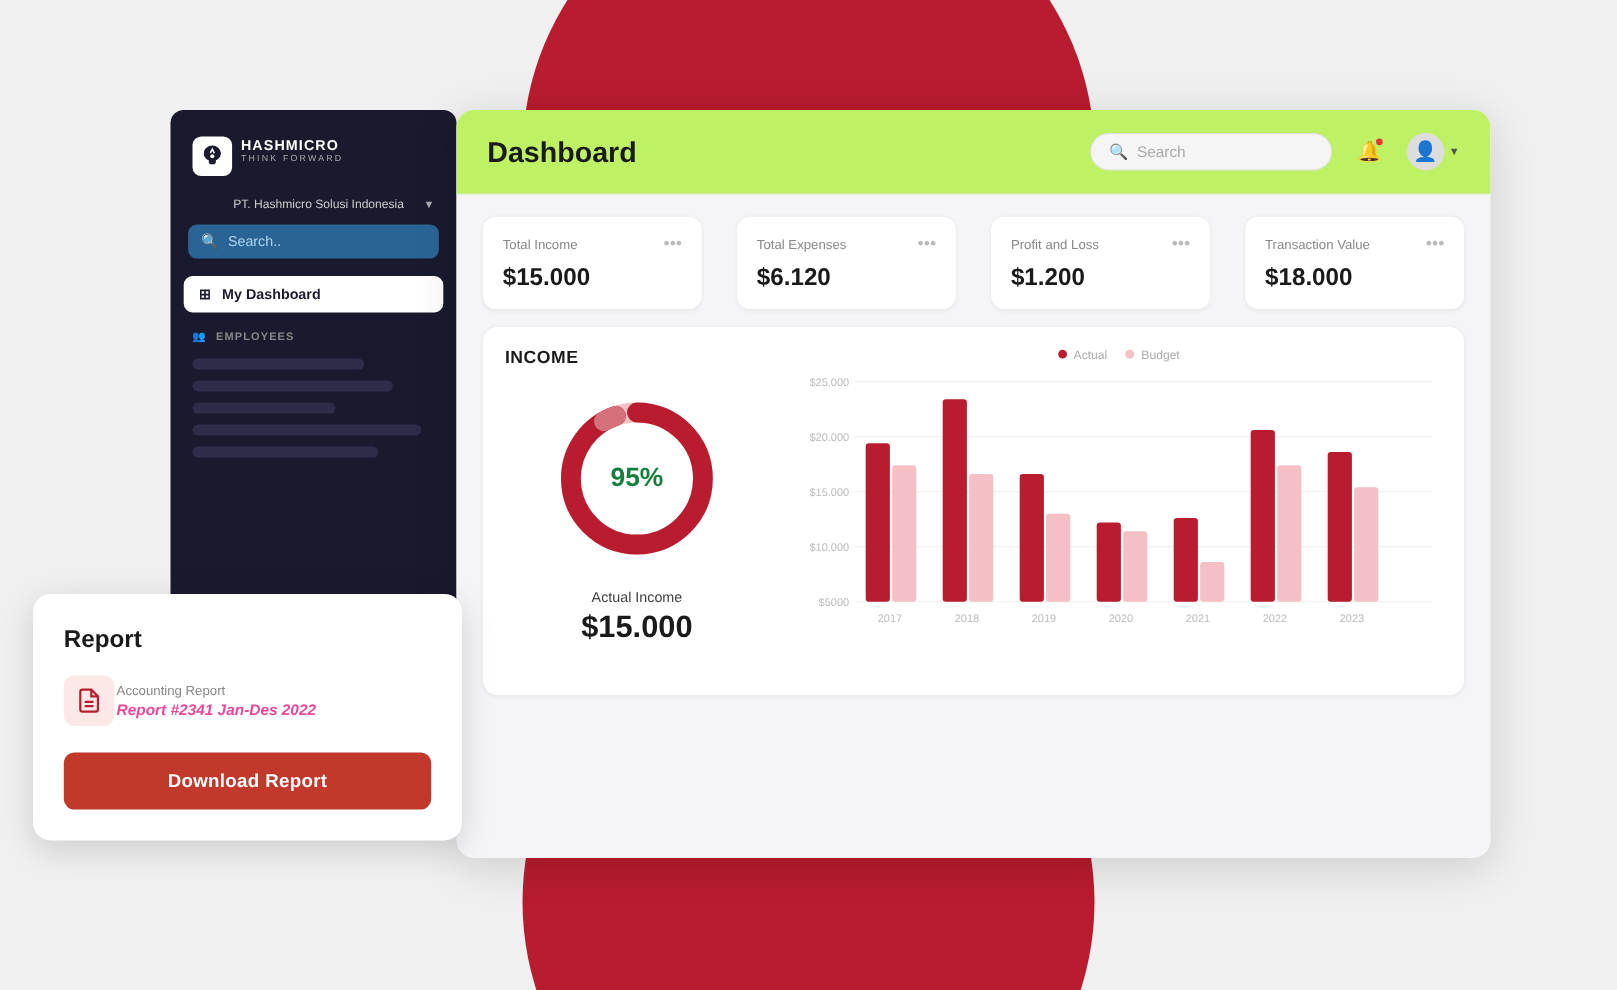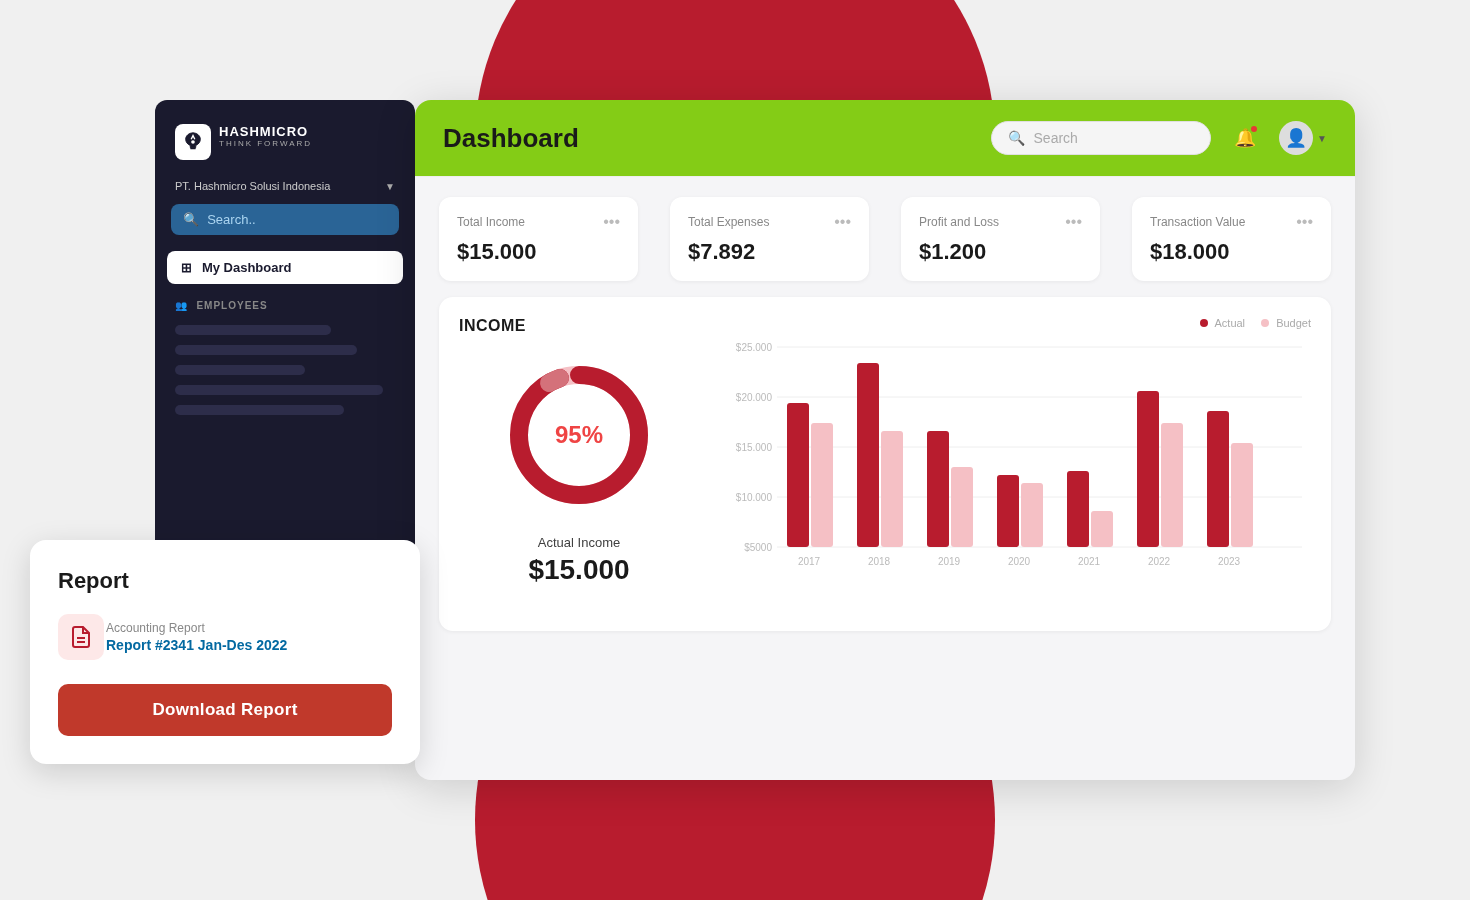"Dashboard" .main-header { background: #84cc16 -> #bef264 }
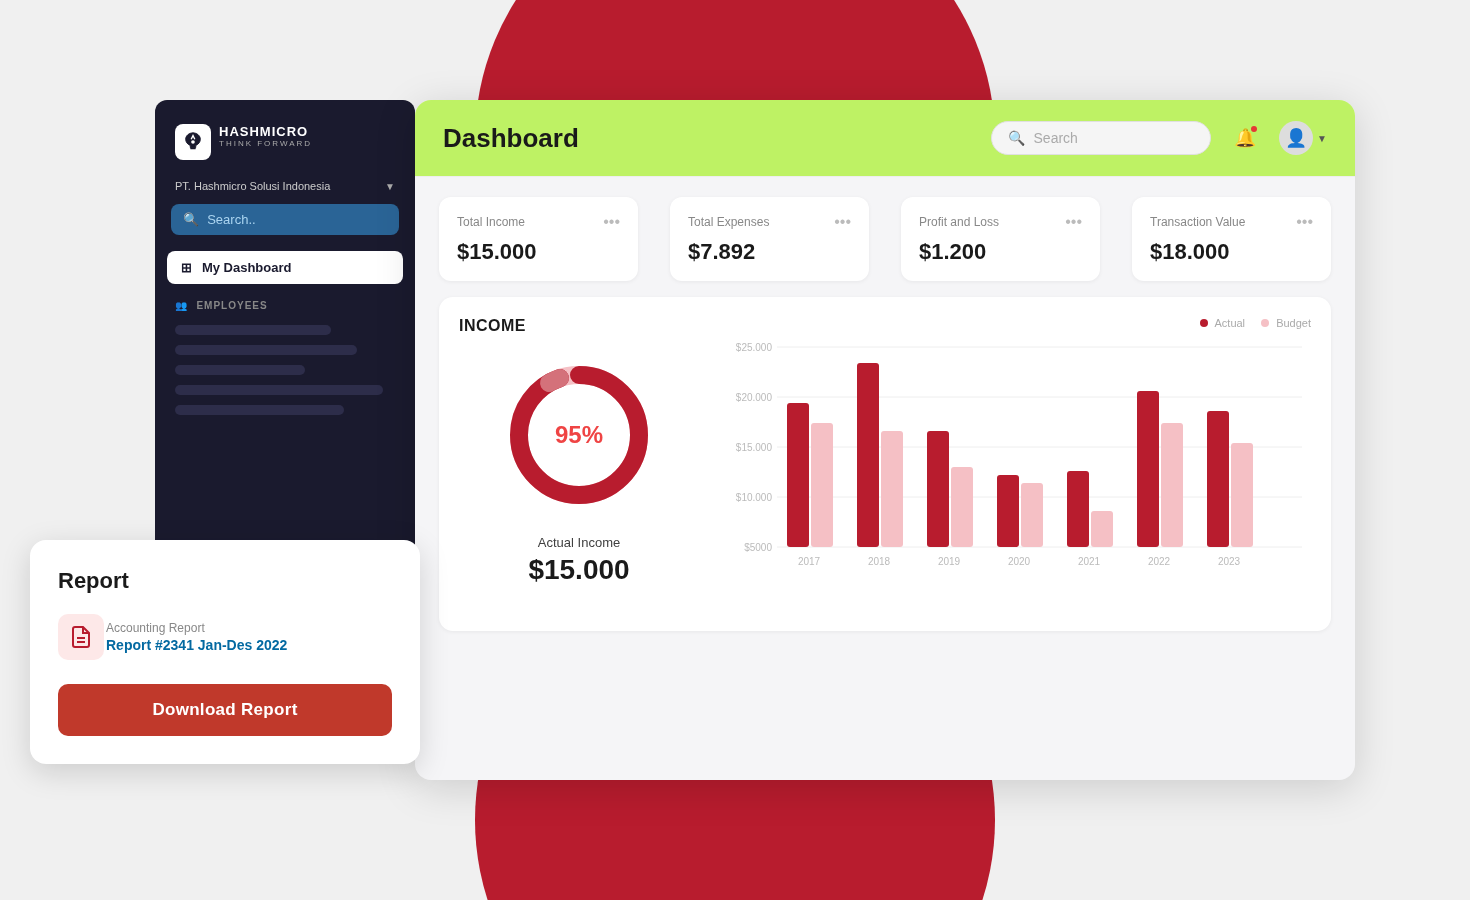"PT. Hashmicro Solusi Indonesia" .sidebar-company { margin-left: none -> 37px }
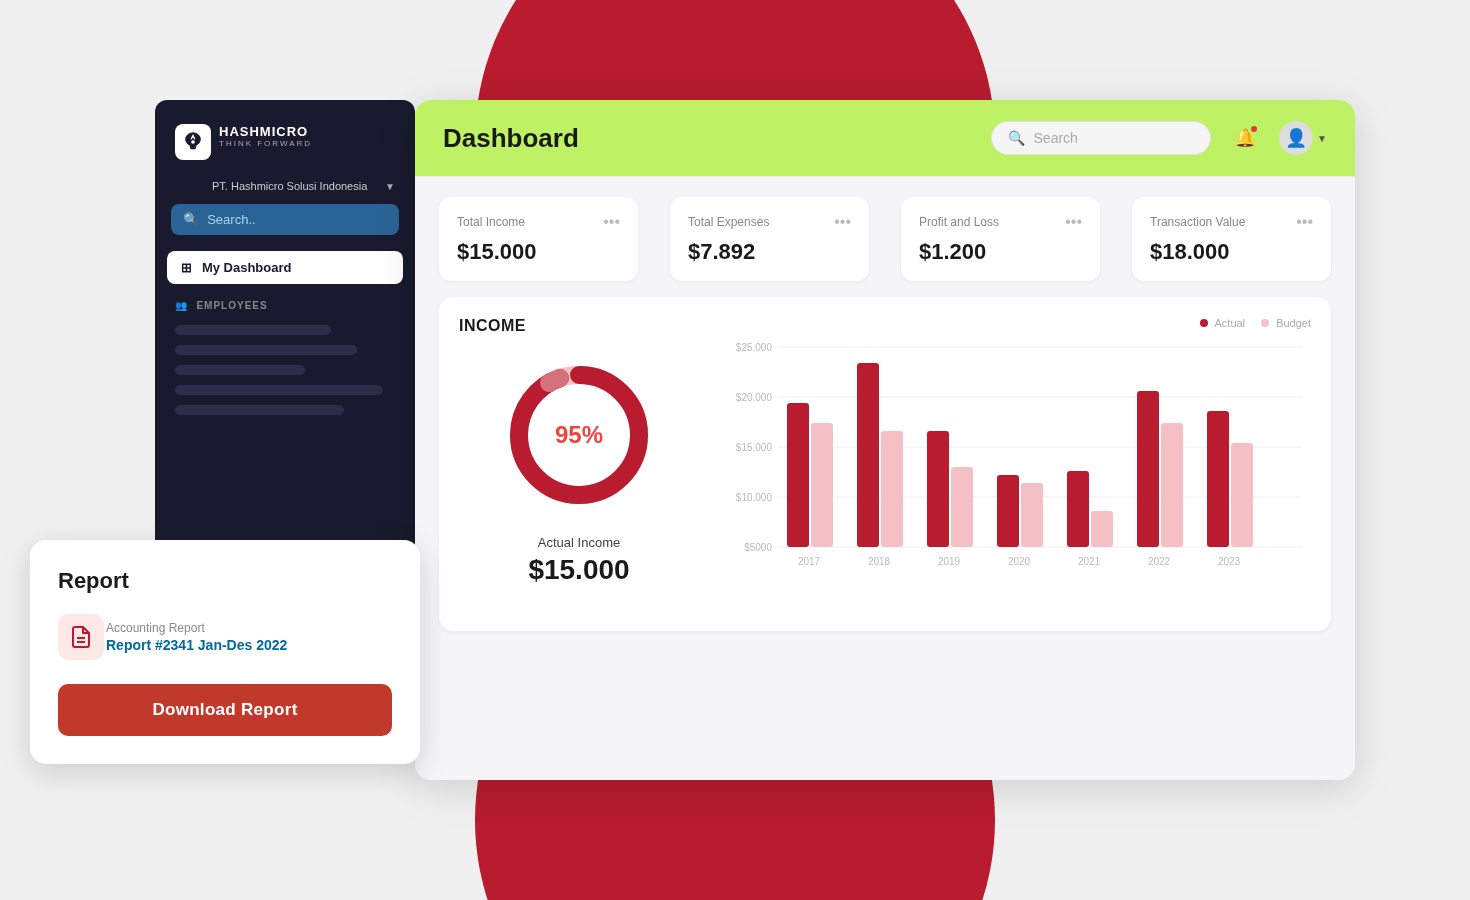"$7.892" div.stat-card-value { text: $7.892 -> $6.120 }
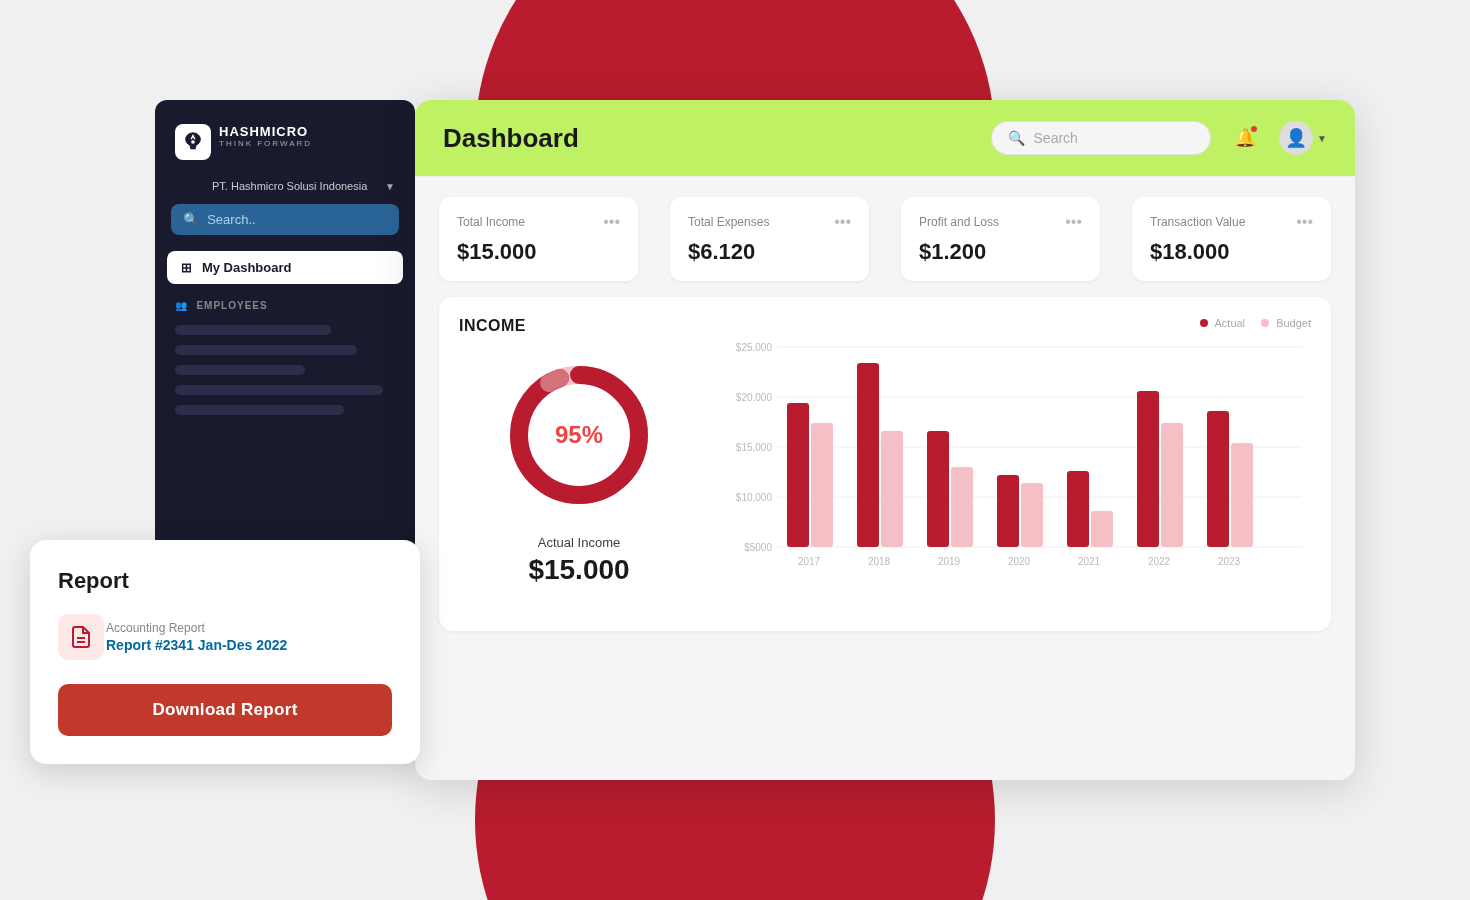"Actual" .chart-legend { justify-content: flex-end -> center }
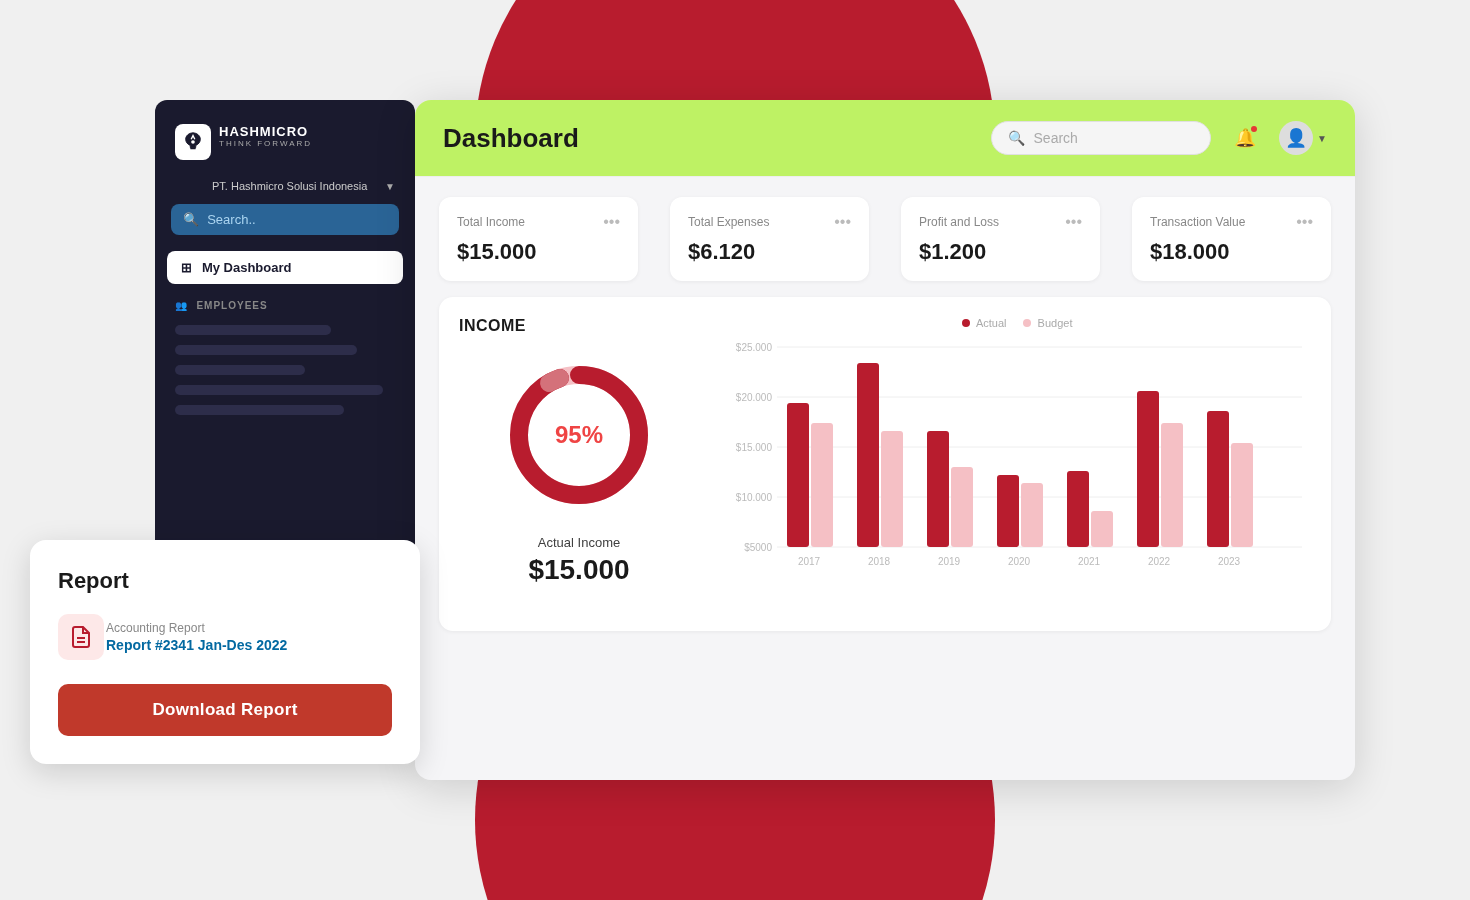"95%" .donut-center-text { color: #ef4444 -> #15803d }
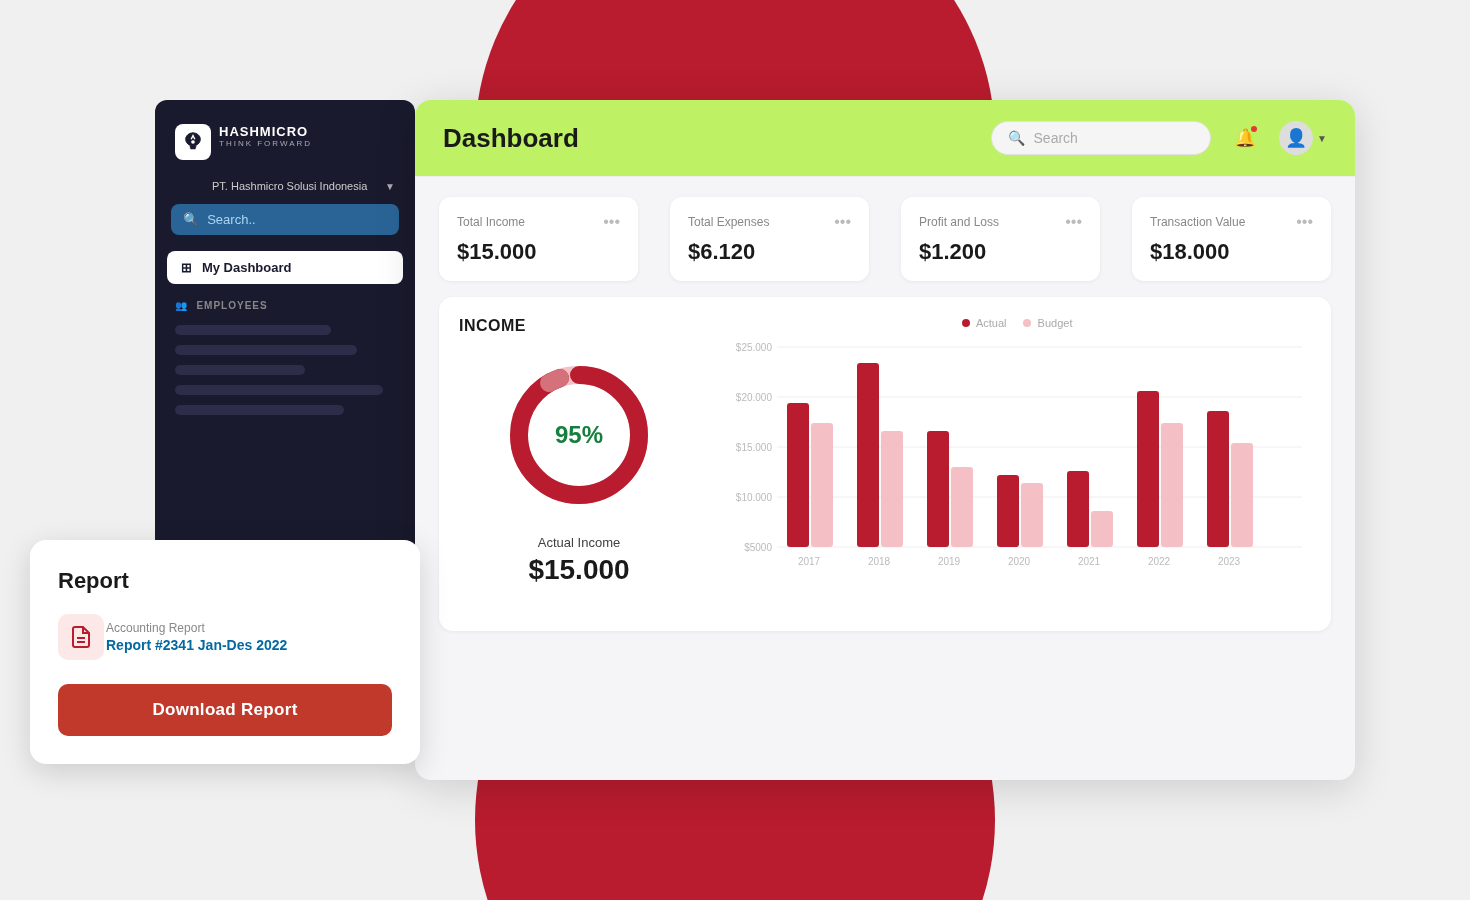"Report #2341 Jan-Des 2022" .report-item-name { color: #0369a1 -> #ec4899; font-style: none -> italic }
